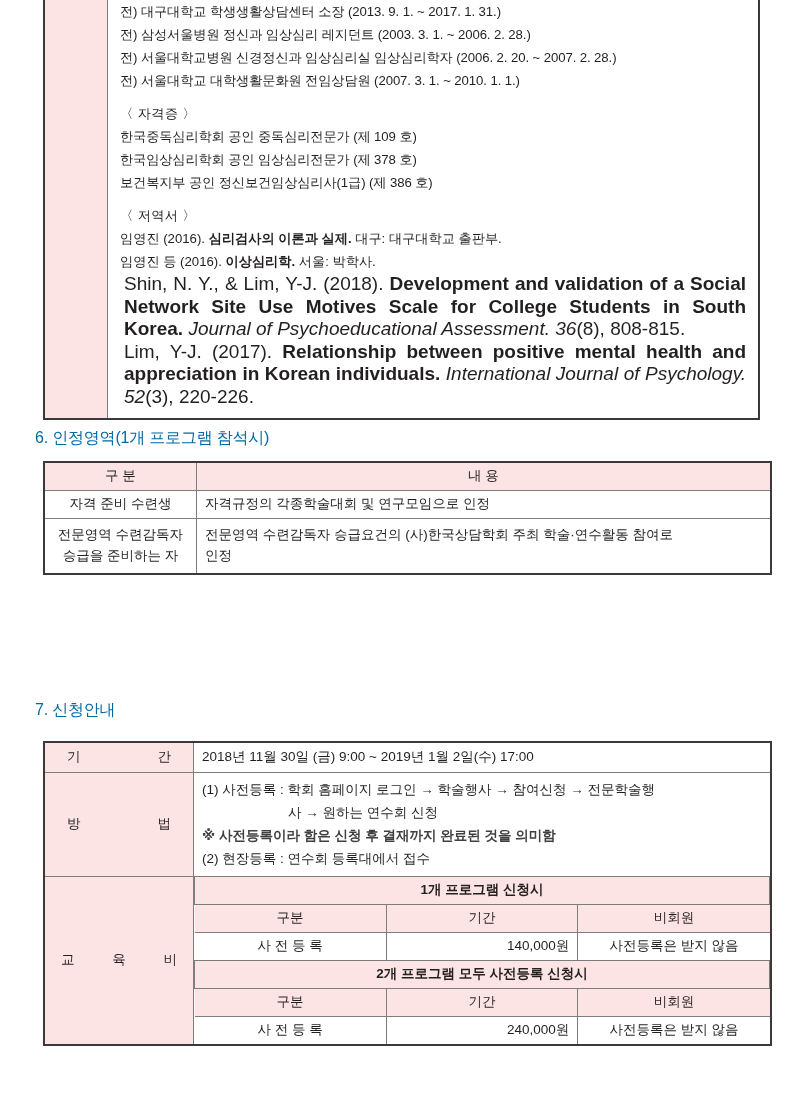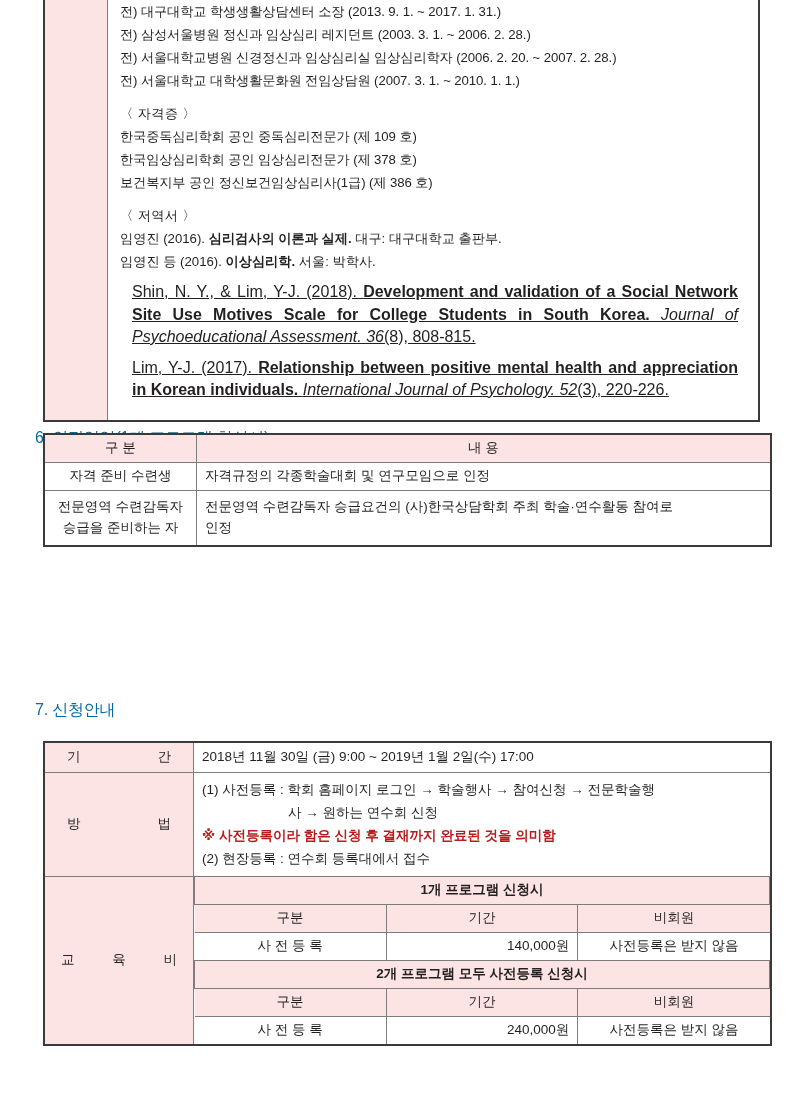"Shin, N. Y., & Lim," .ref { font-size: 16px -> 19px; margin: 8px -> 0; text-decoration: underline -> none }
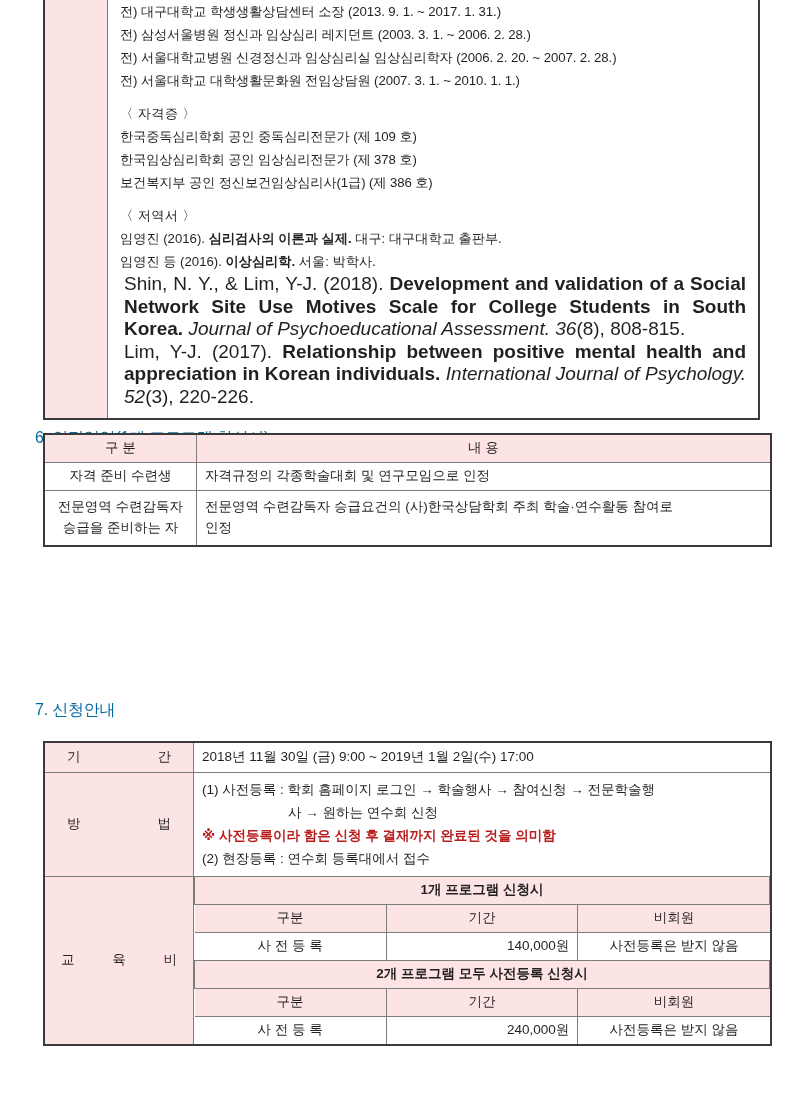"구 분" .t6 { top: 433px -> 461px }
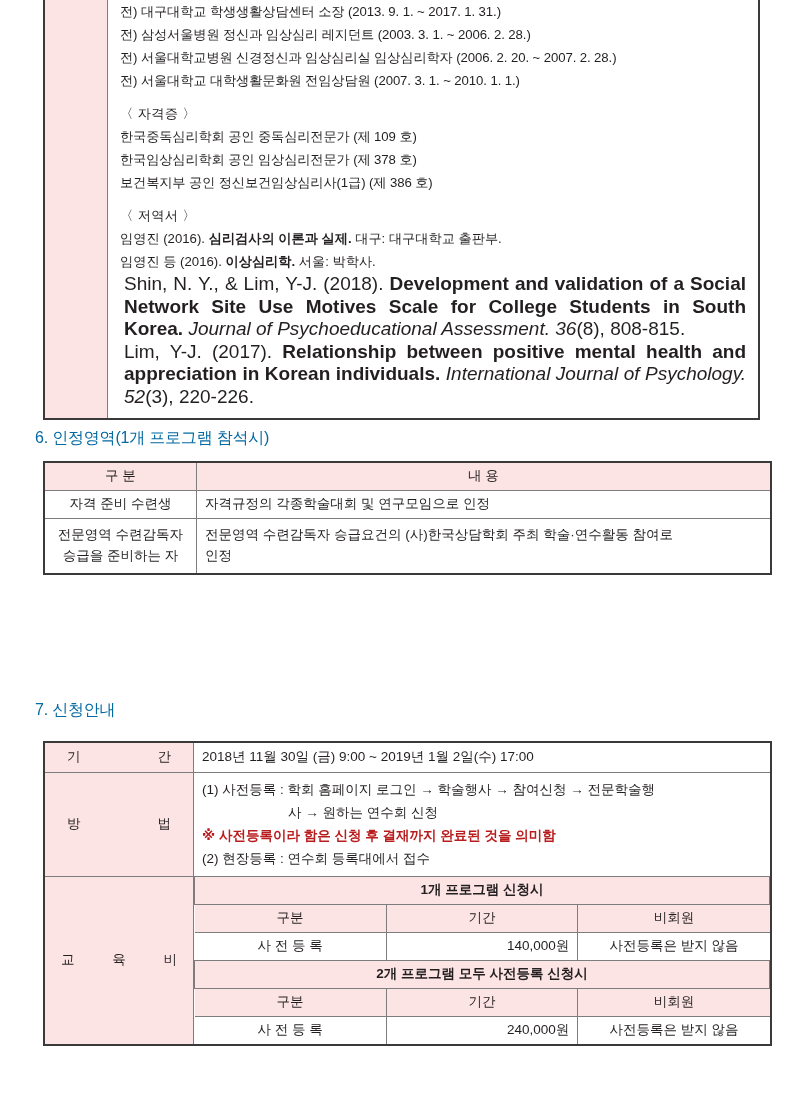"※ 사전등록이라 함은 신청 후" .red { color: #b91c1c -> #404040 }
